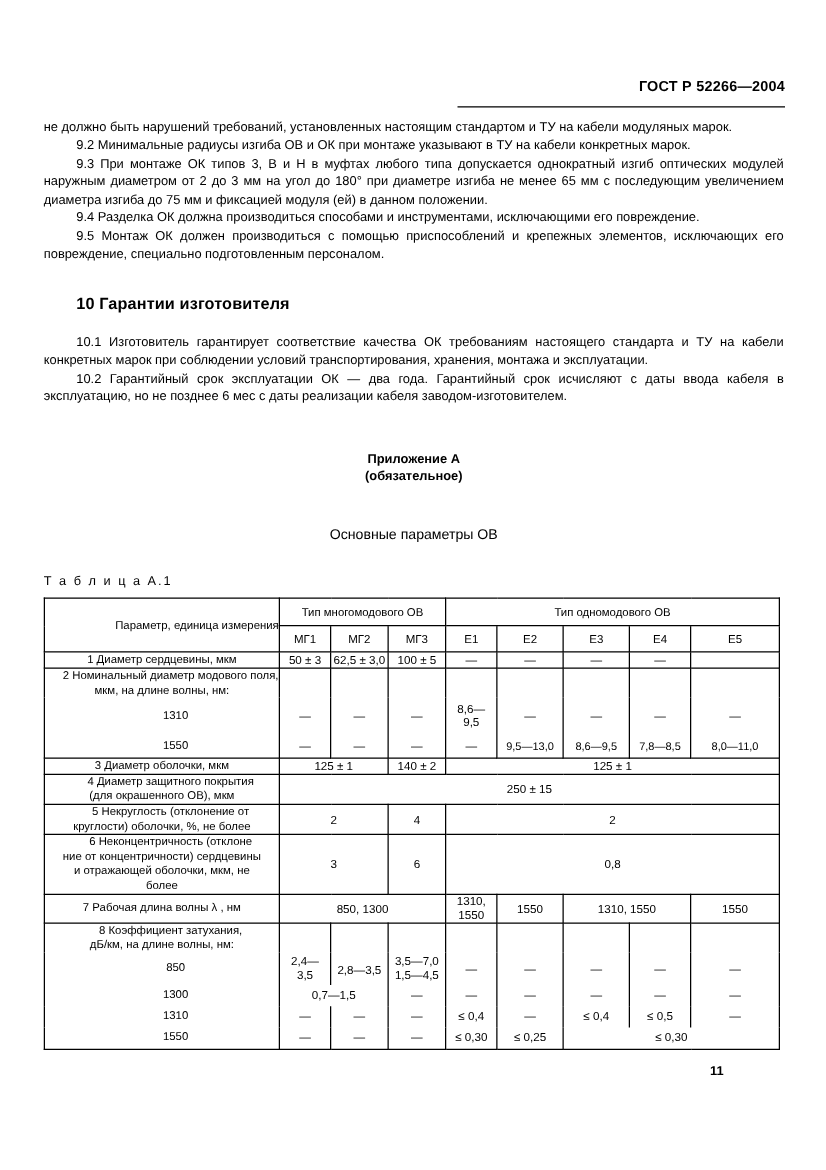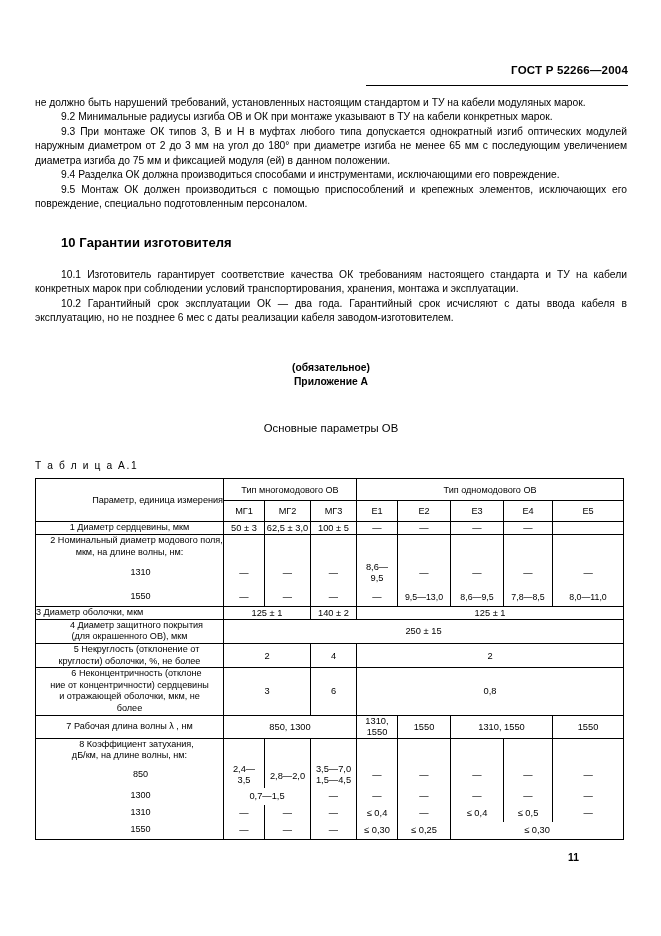"(обязательное)" div { order: before "Приложение А" -> after "Приложение А" }
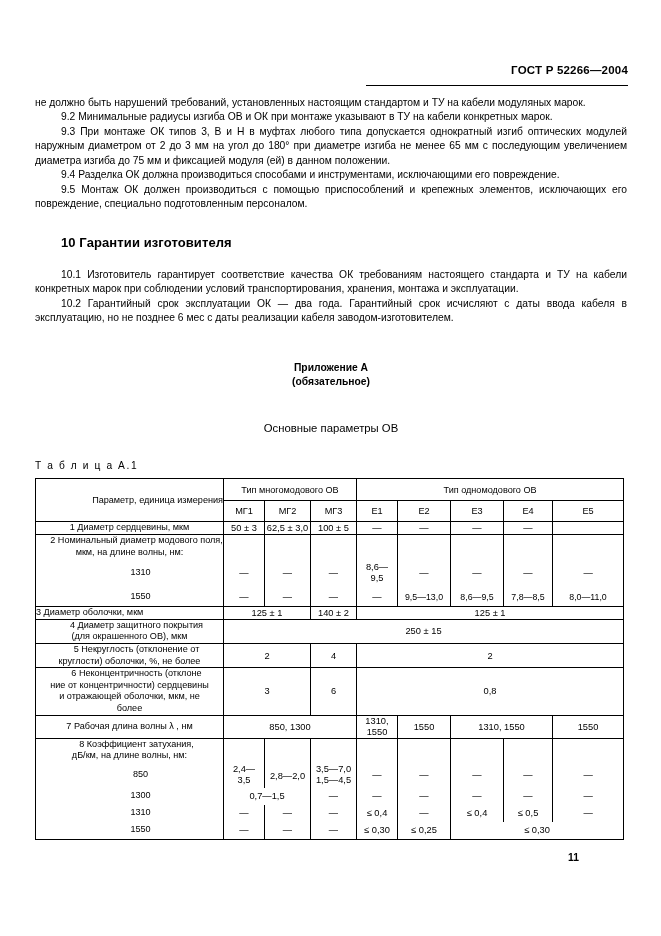"3 Диаметр оболочки, мкм" td.outer-l { text-align: left -> center }
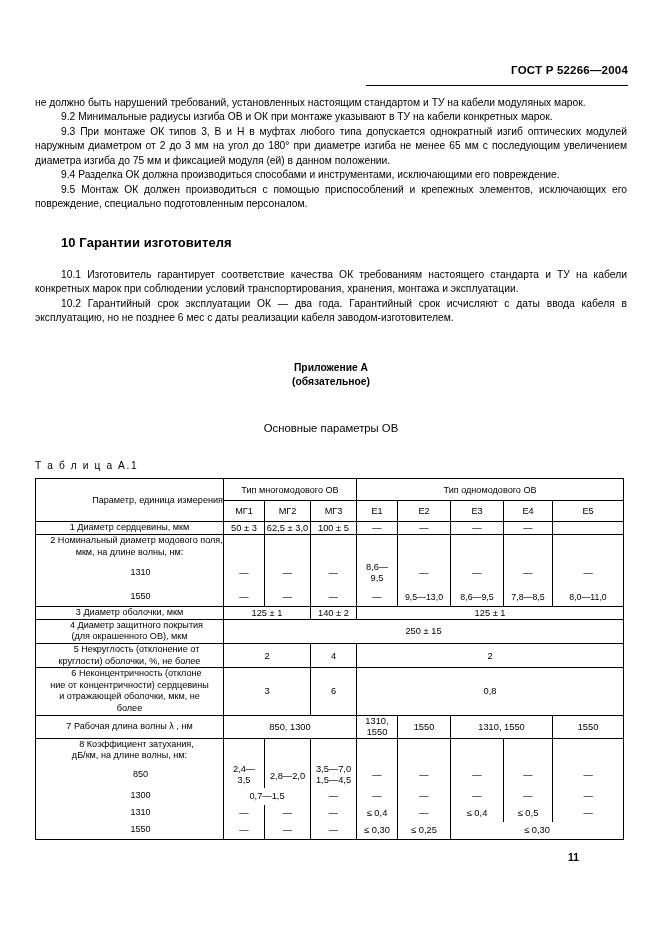"2,8—2,0" td.val { text: 2,0 -> 3,5 }
